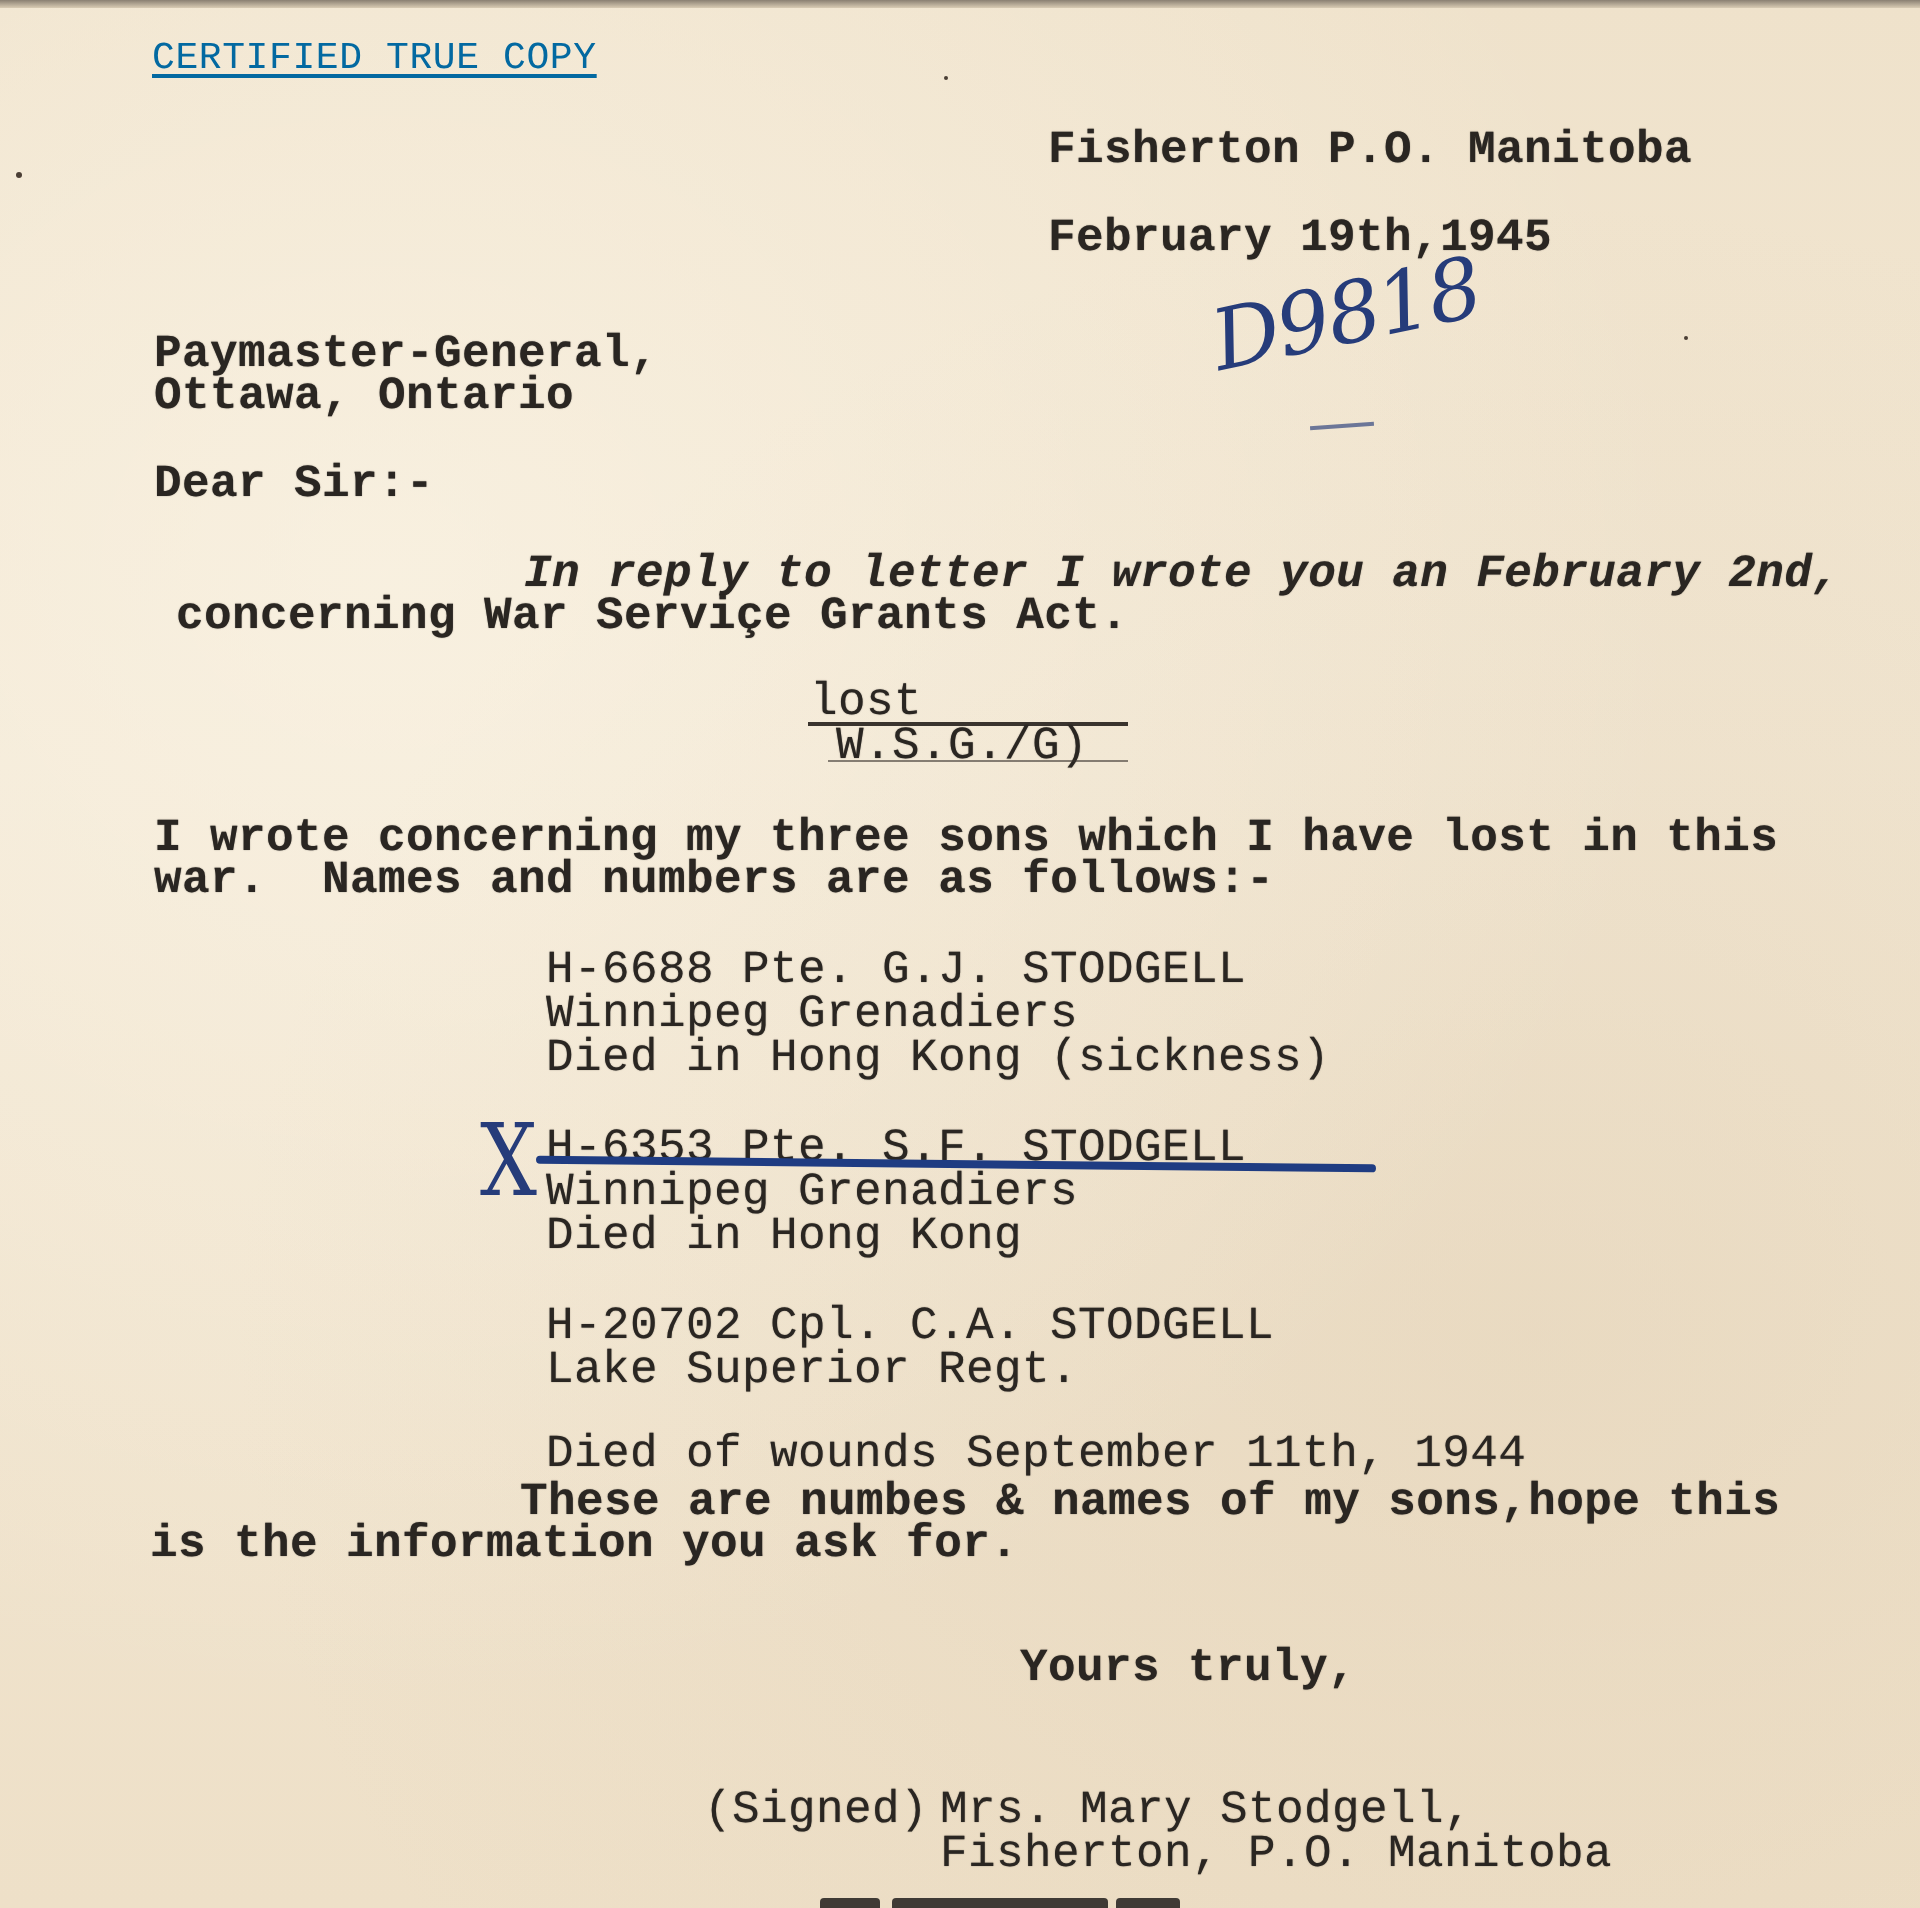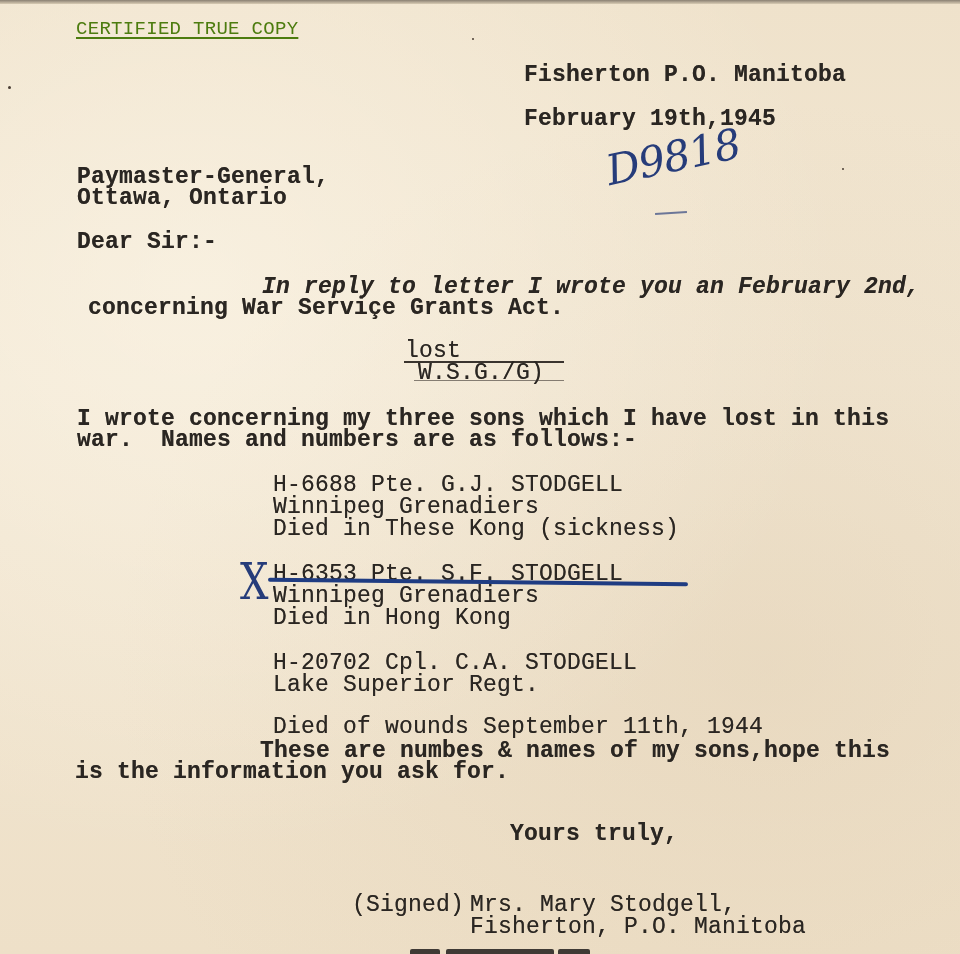"CERTIFIED TRUE COPY" .stamp { color: #4d7c0f -> #0369a1 }
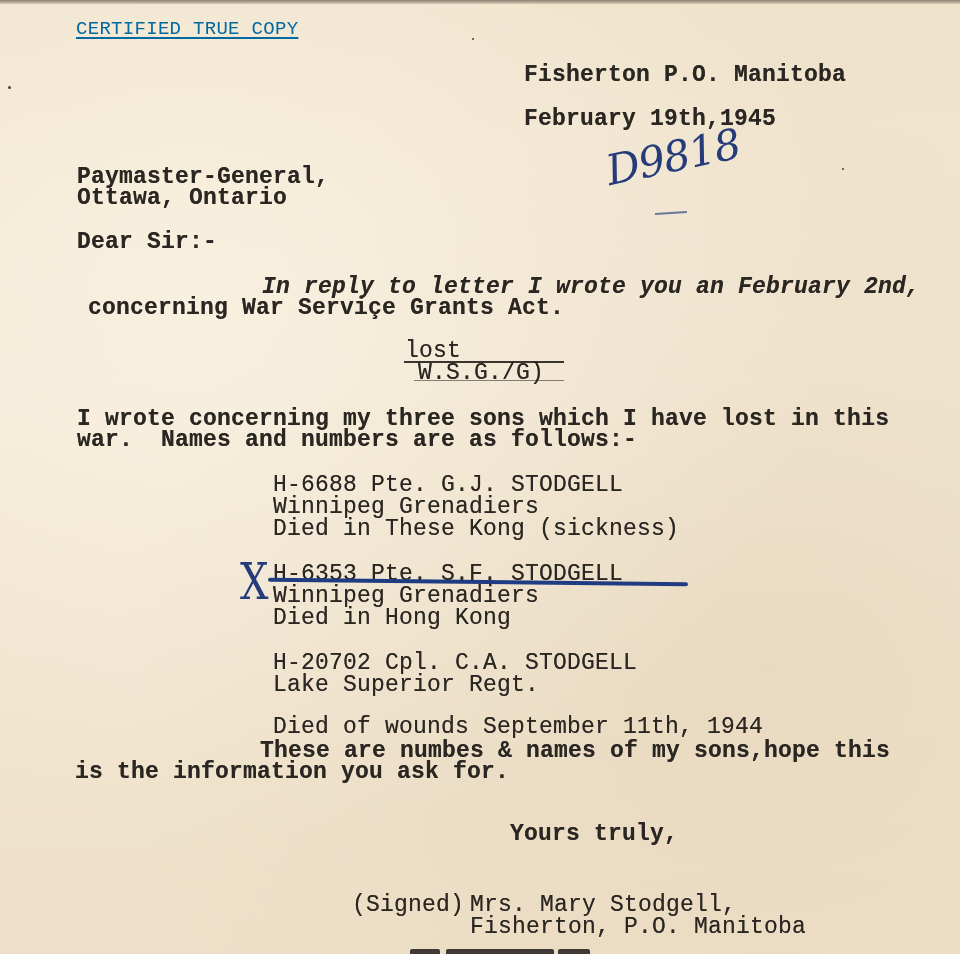"Died in These Kong (sickness)" div.t { text: These -> Hong }
